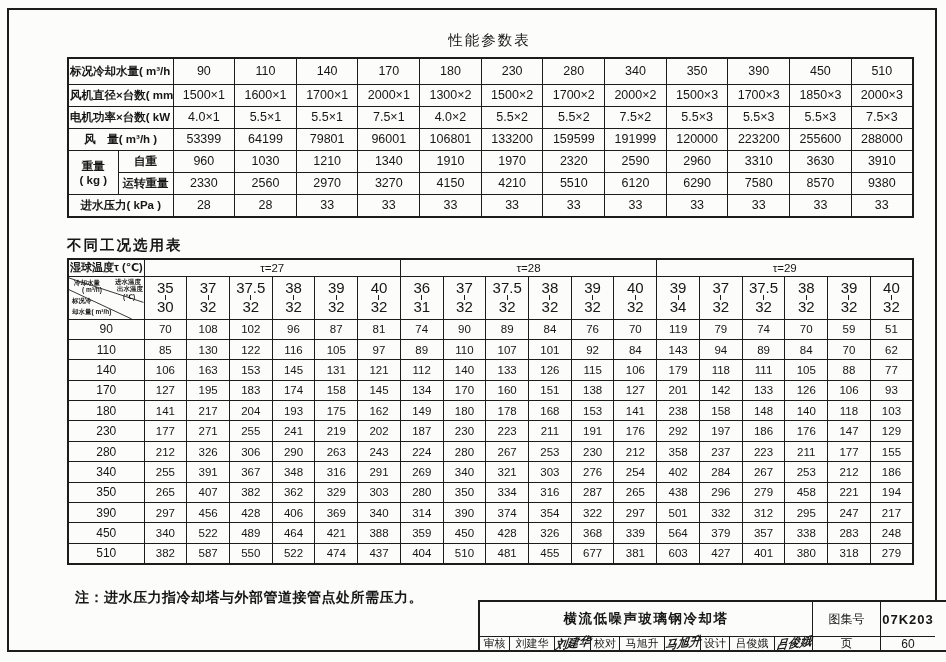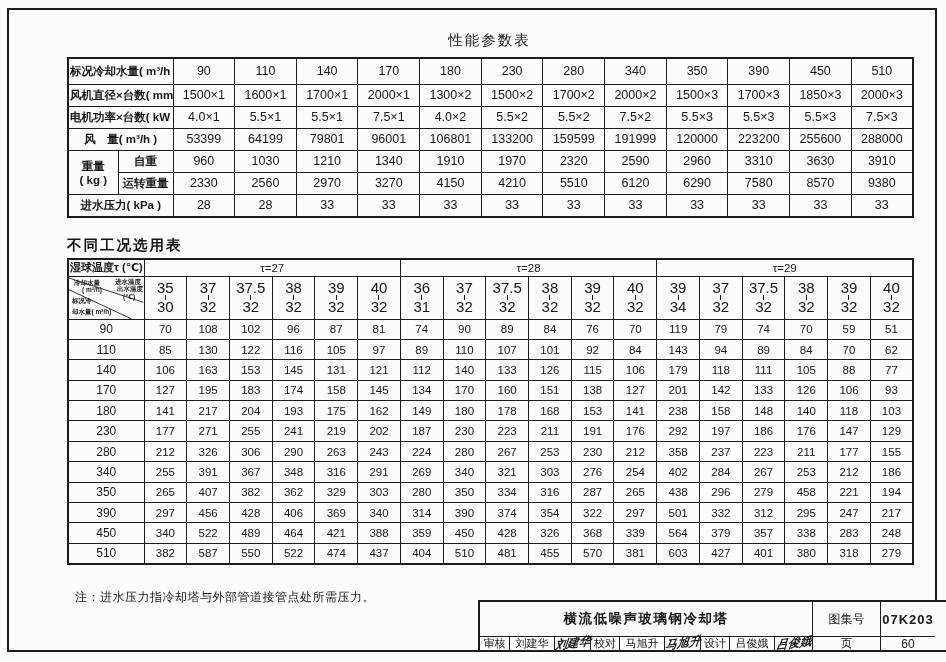"570" td { text: 570 -> 677 }
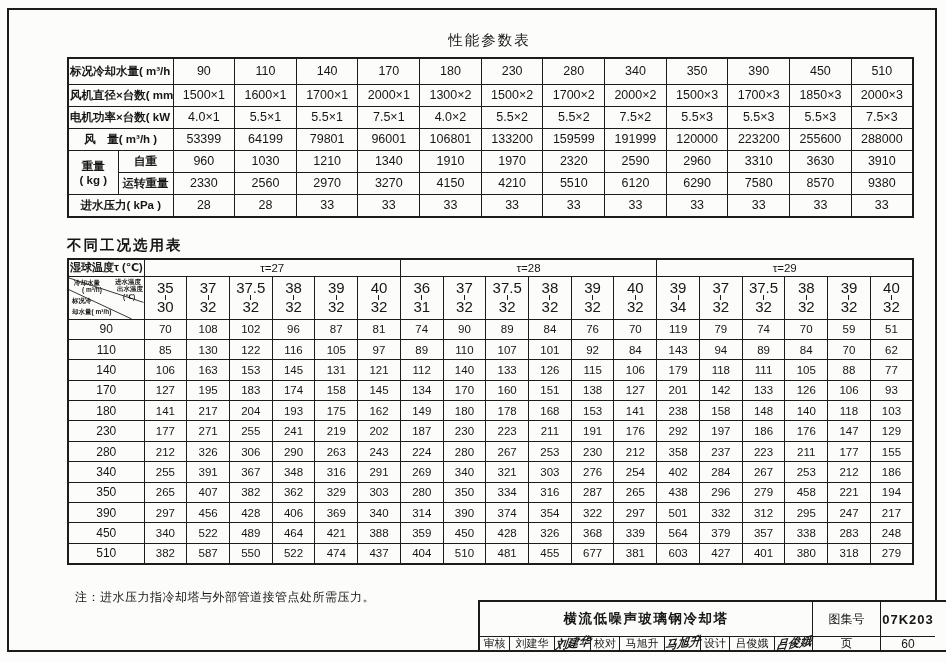"注：进水压力指冷却塔与外部管道接管点处所需压力。" .note { font-size: 12px -> 14px; font-weight: normal -> bold }
